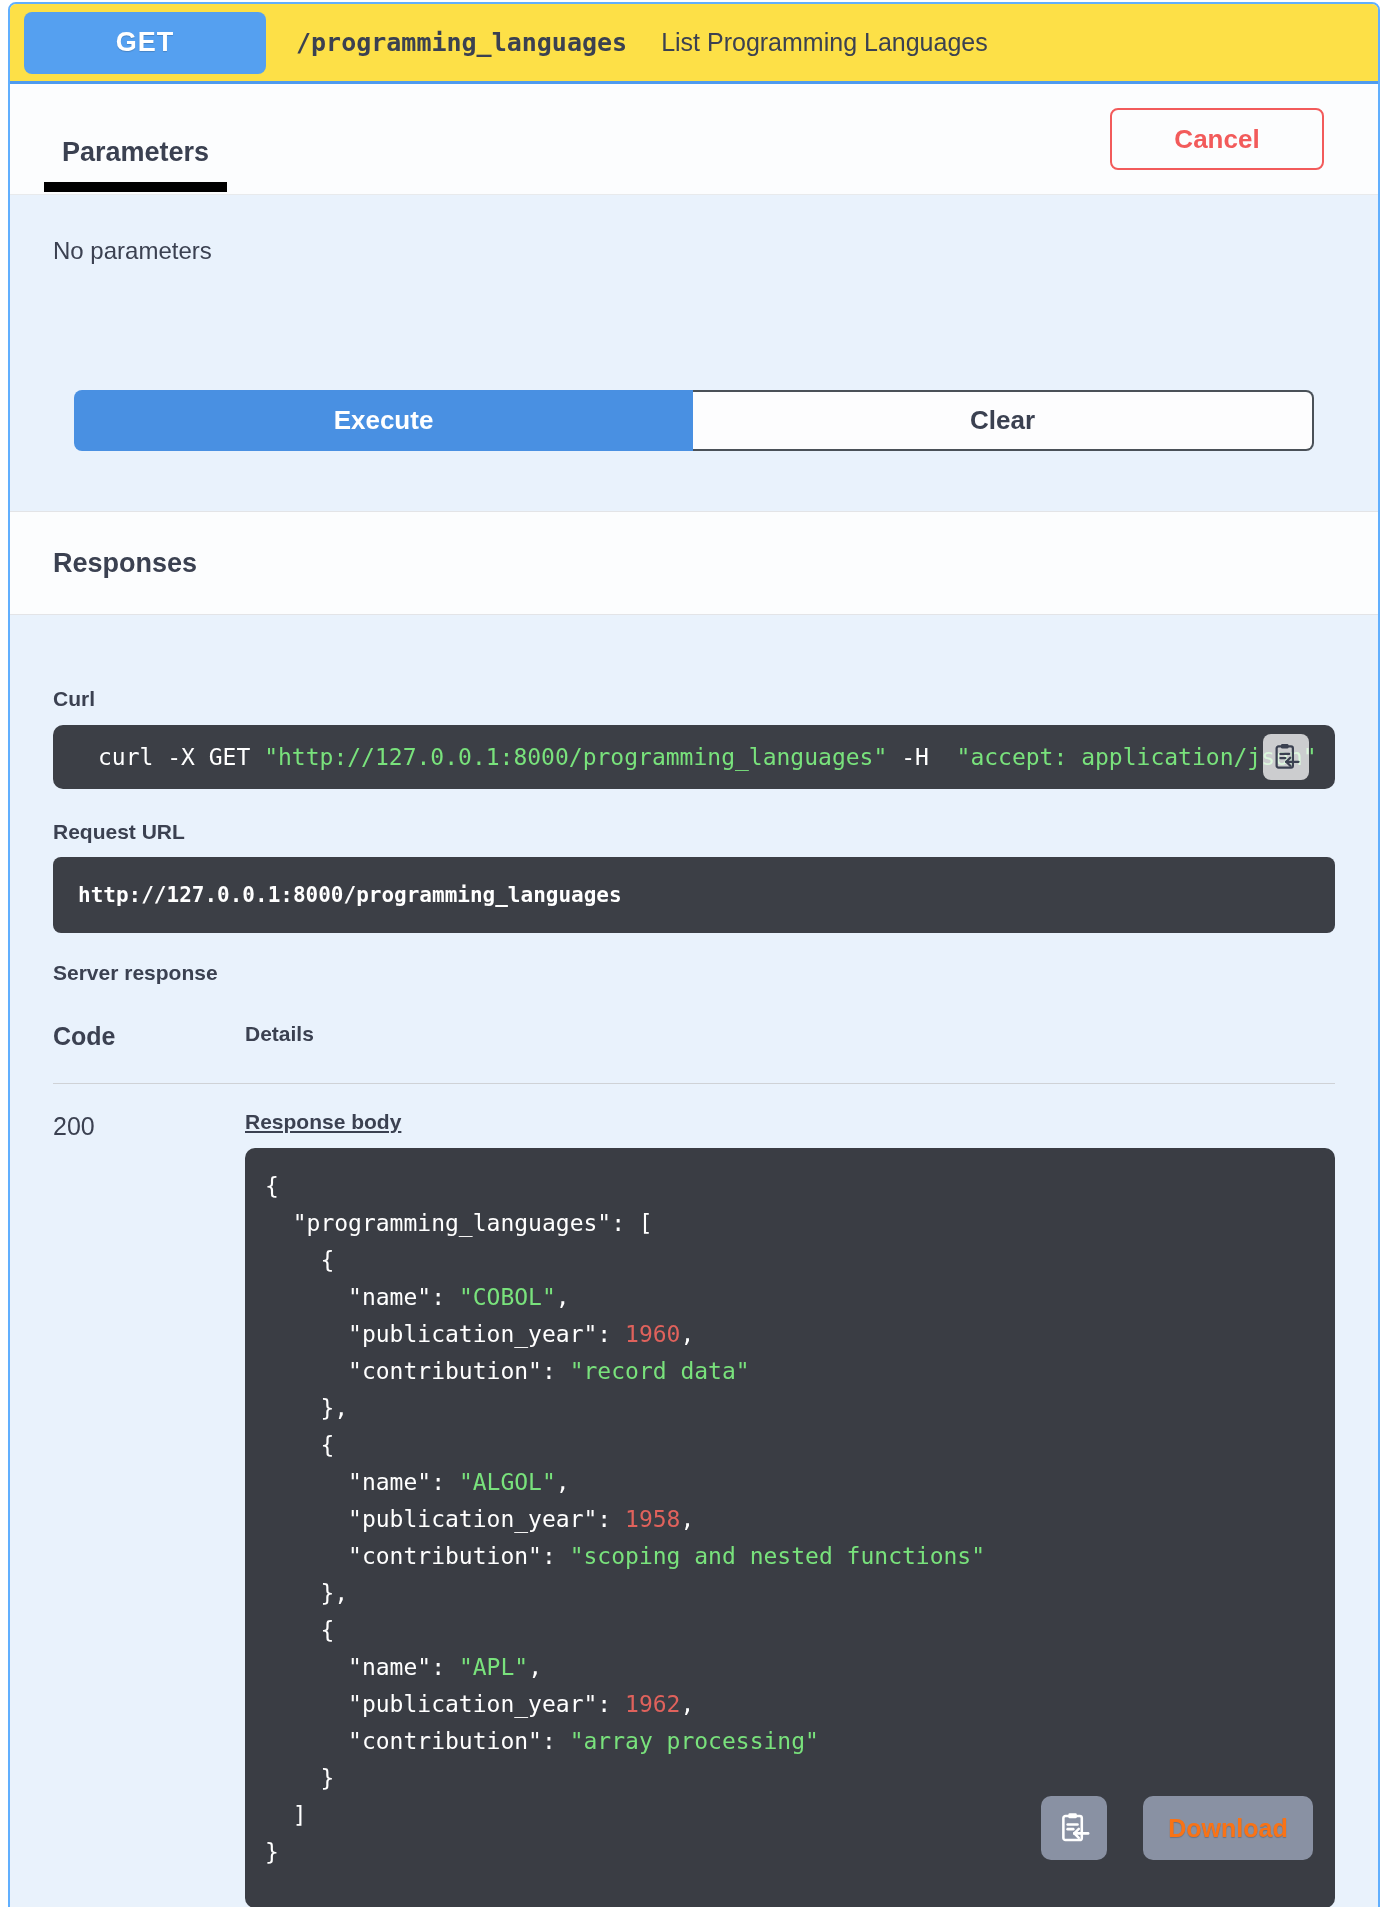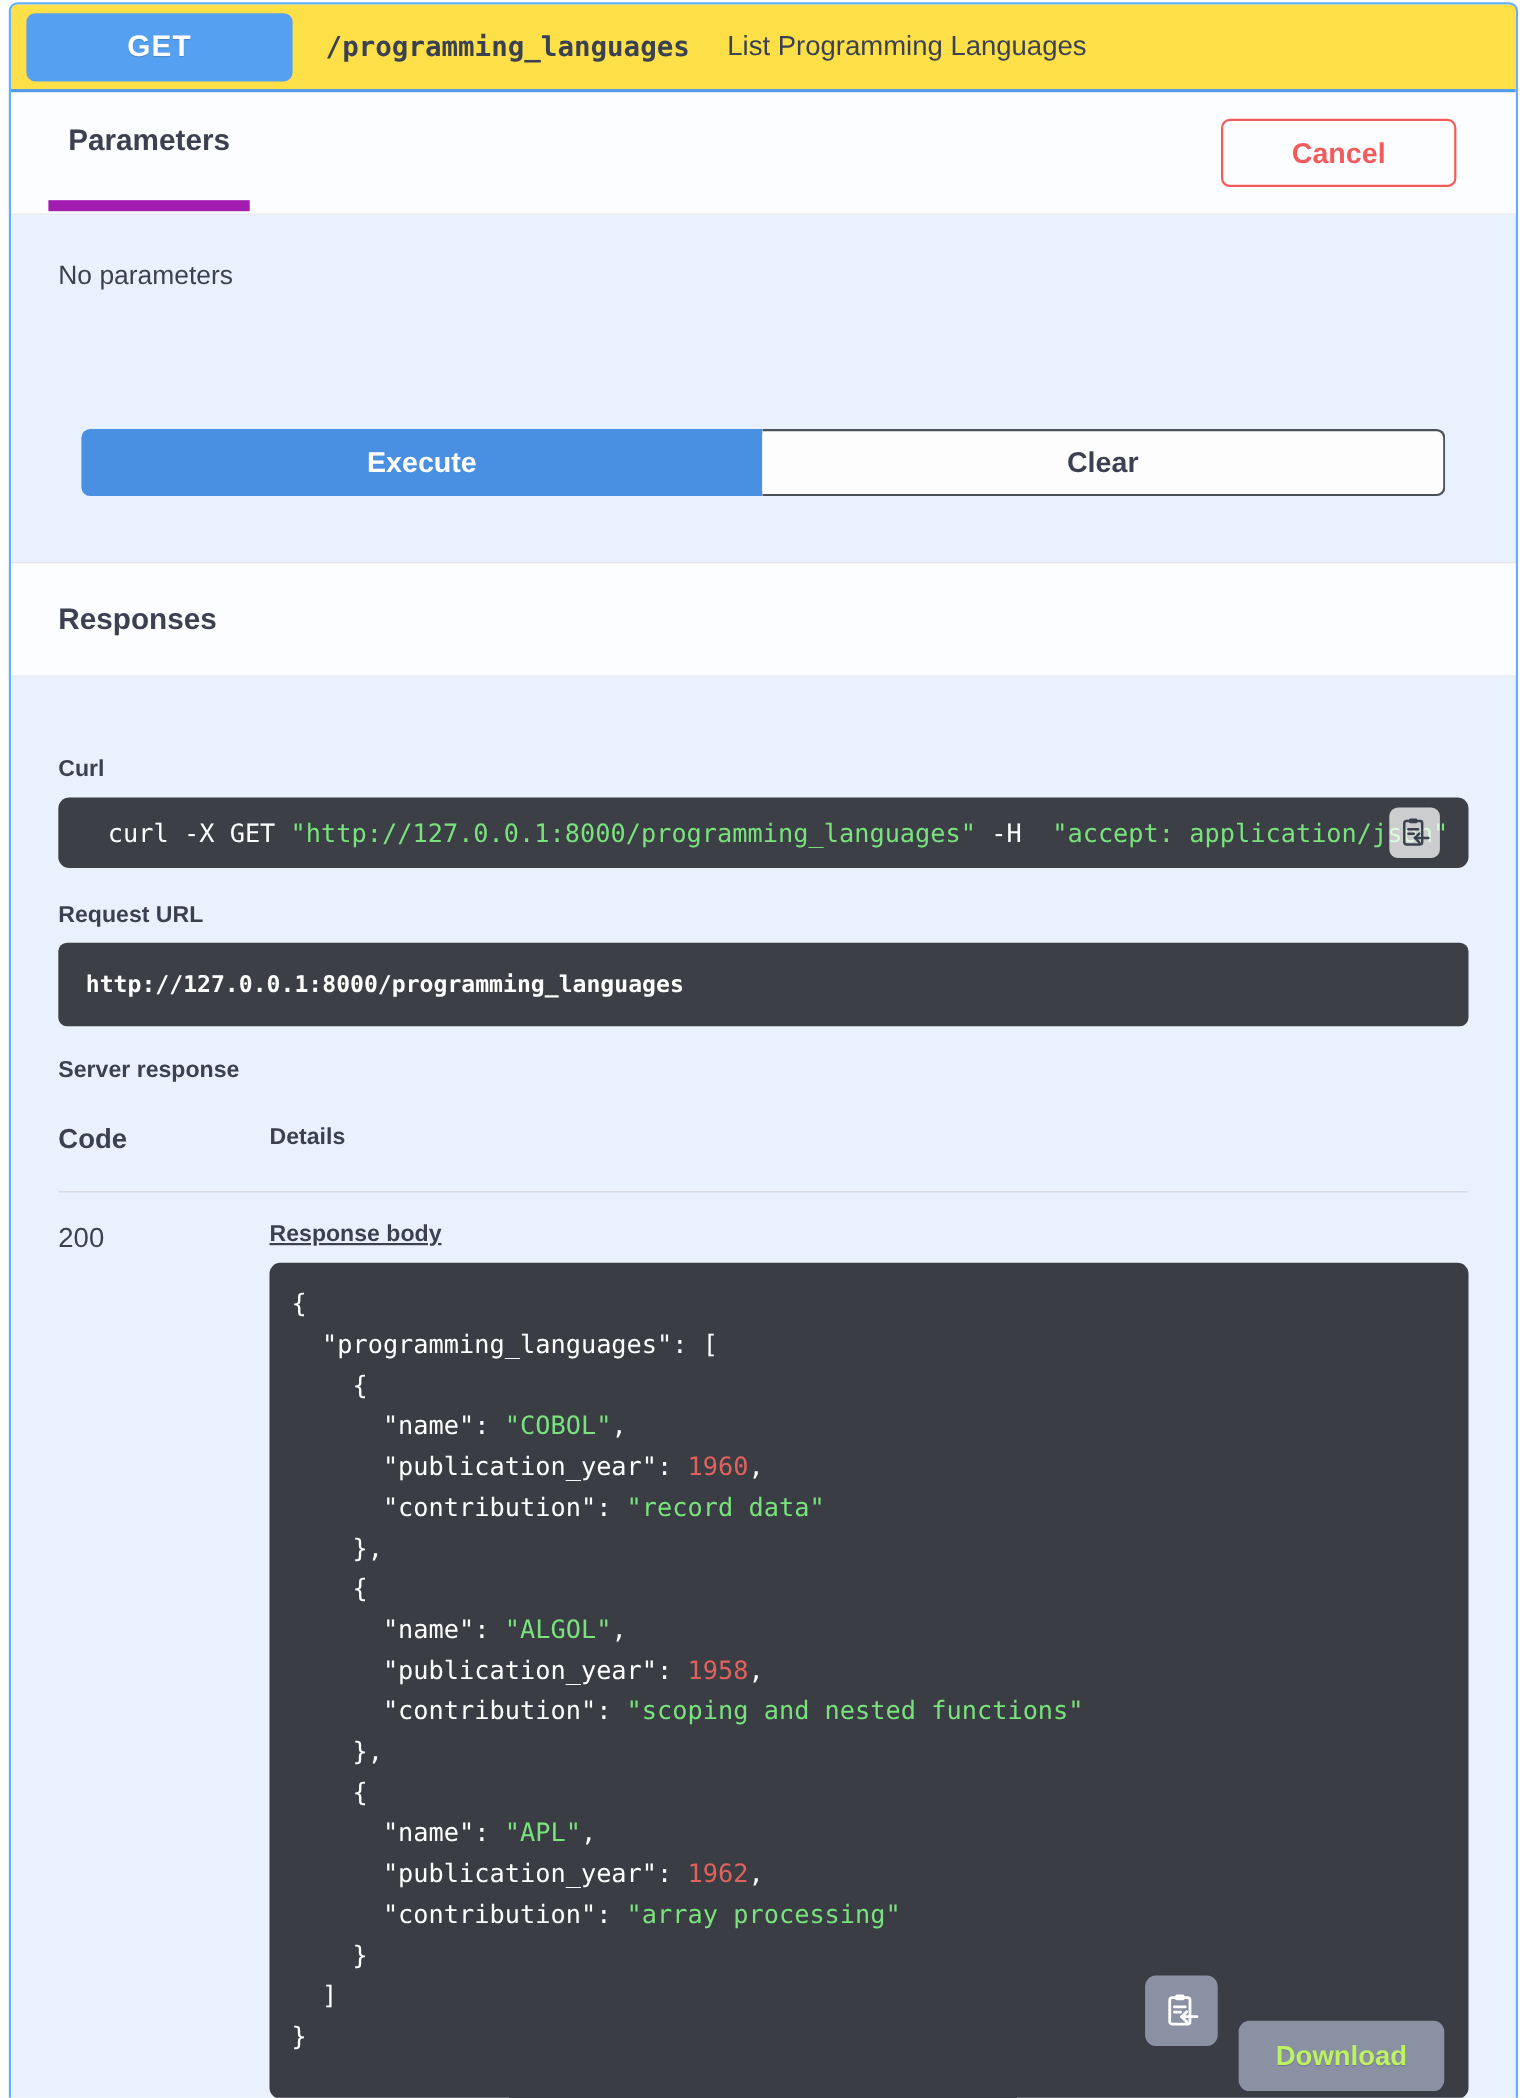"Parameters" .tab-item { align-items: flex-start -> flex-end; border-bottom: 10px solid #a21caf -> 10px solid #000000 }
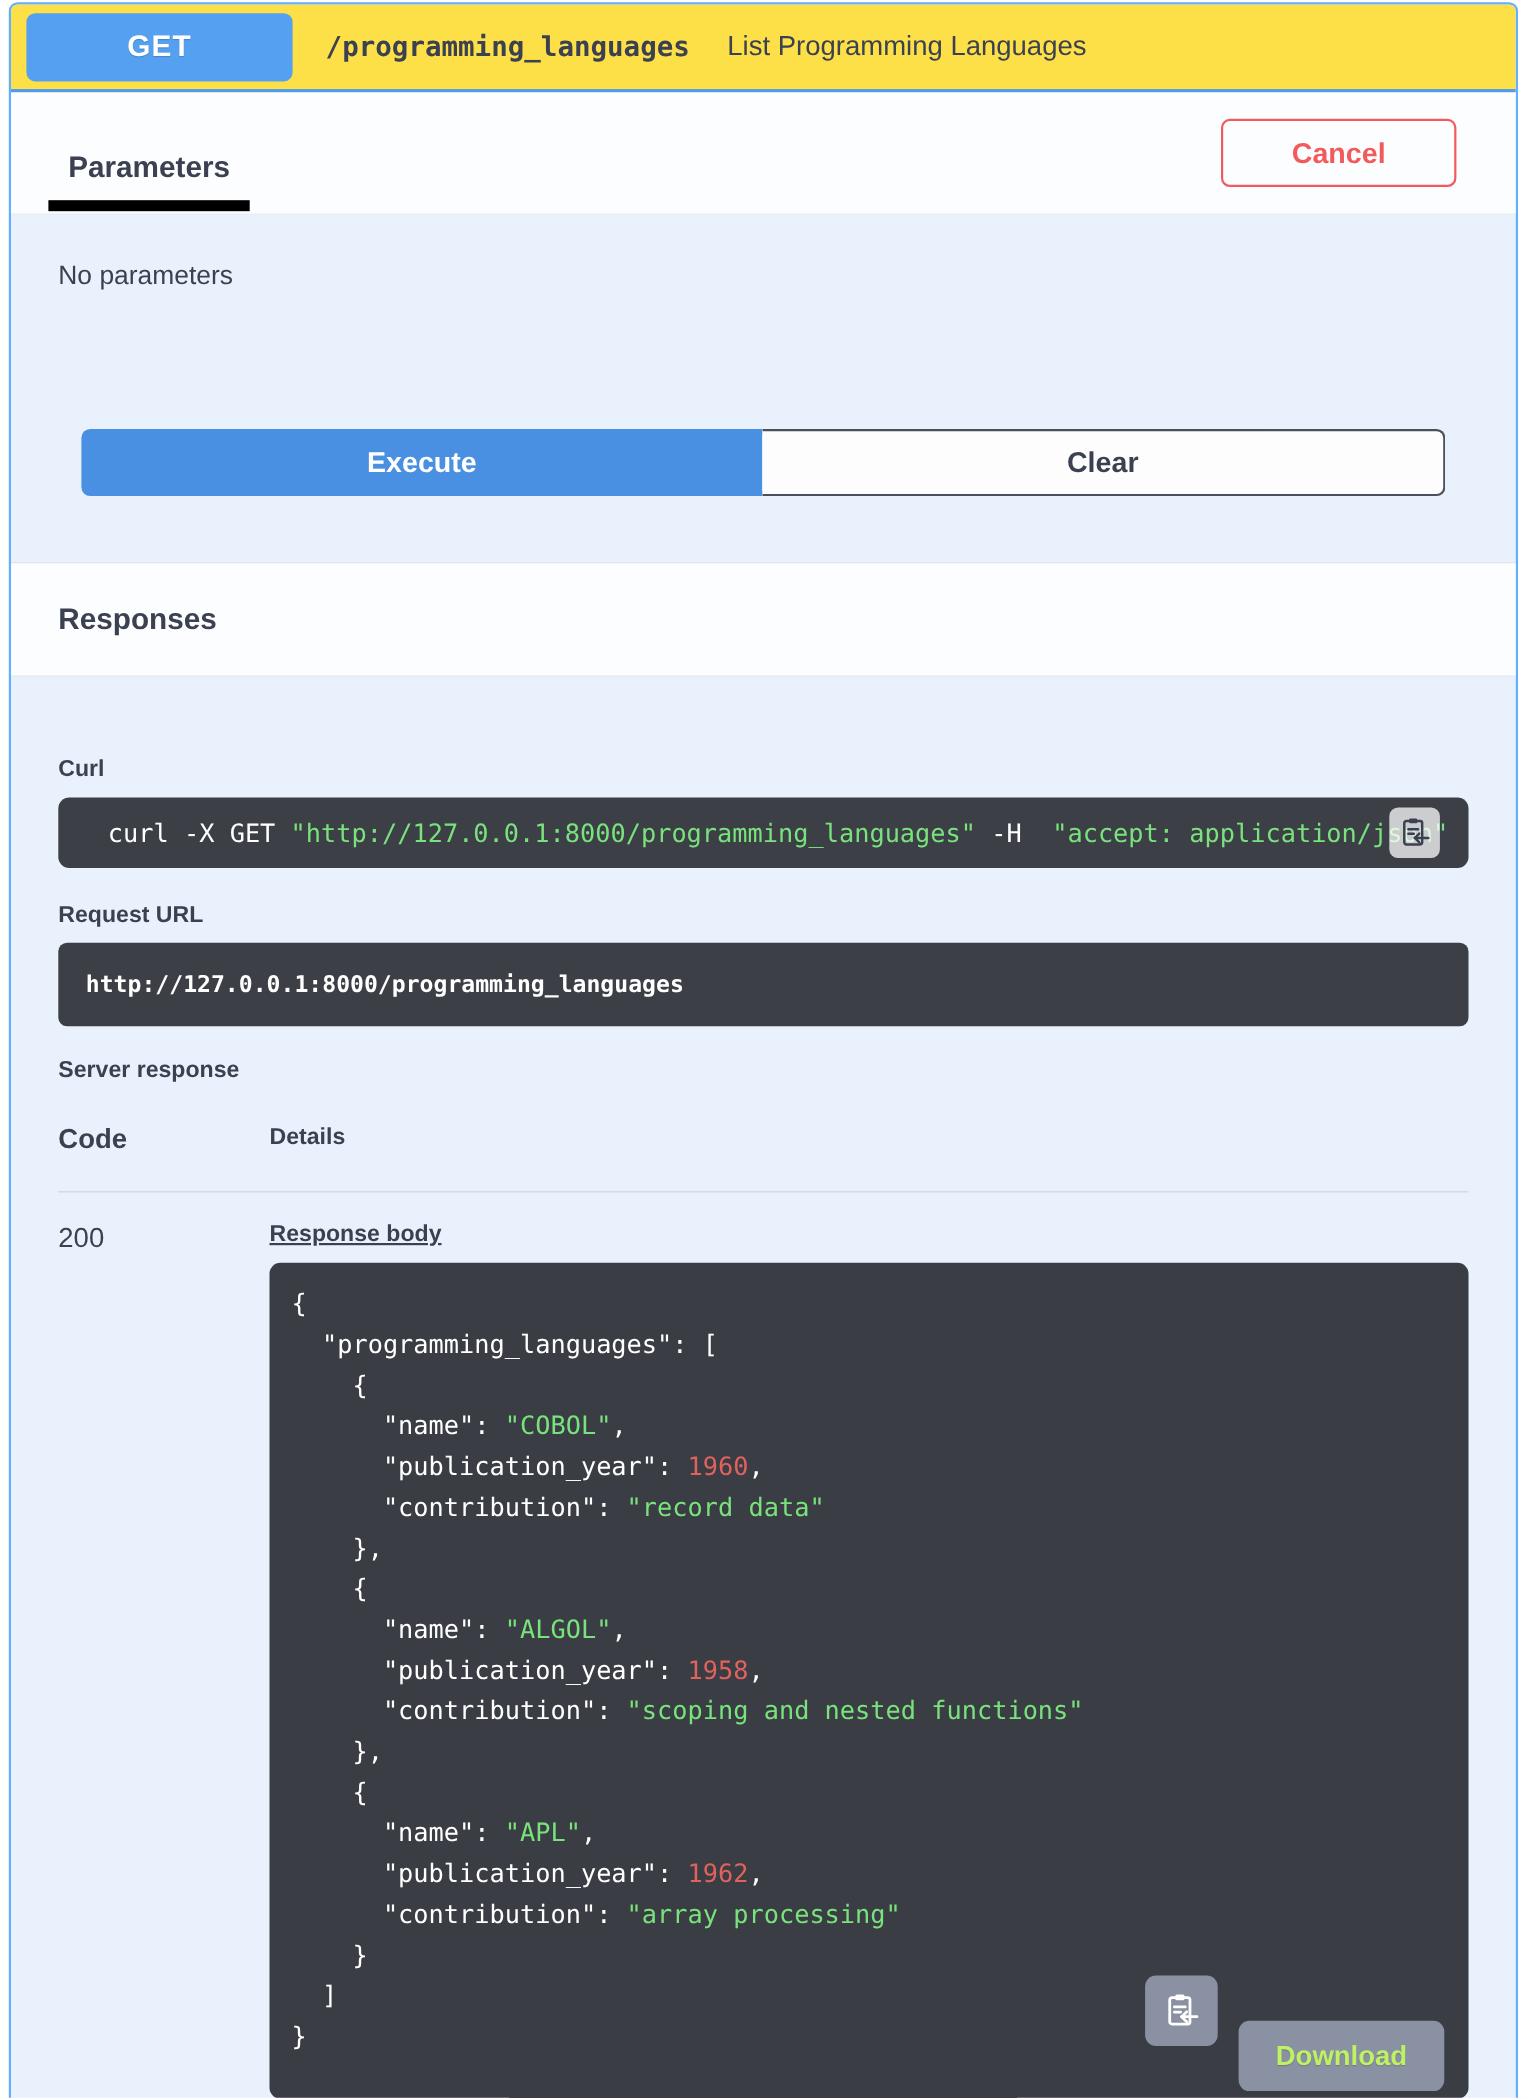"Download" .download-btn { color: #bef264 -> #f97316; margin-top: 41px -> none; width: 187px -> 170px }
